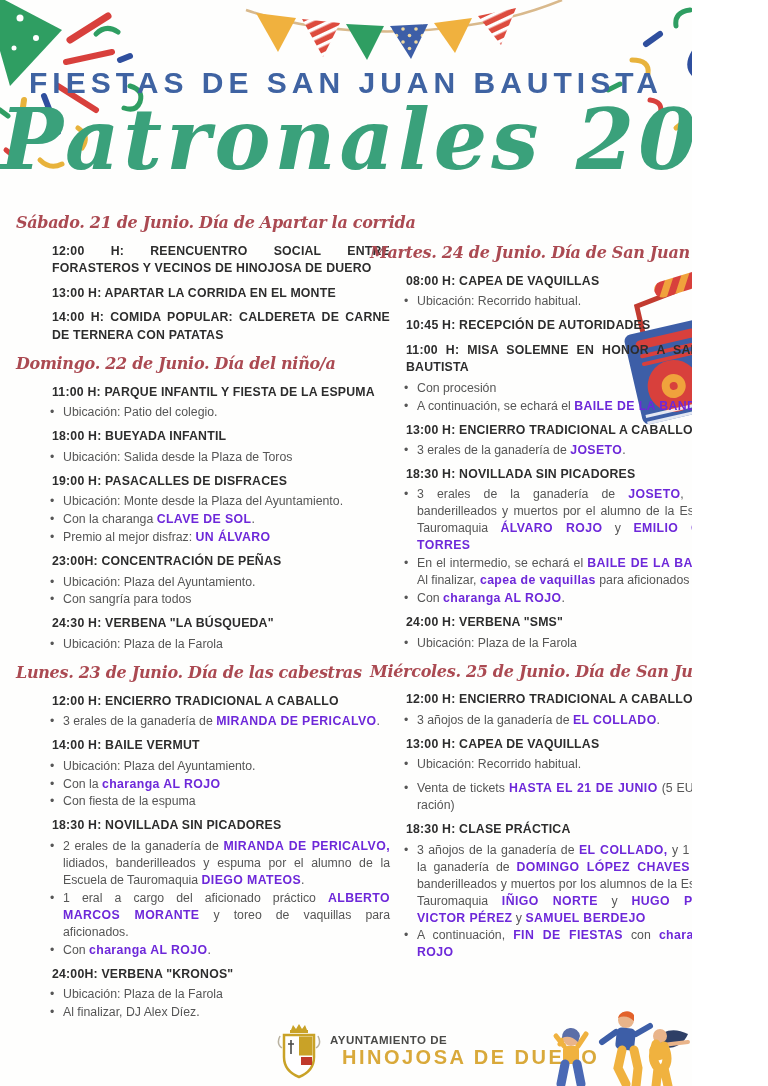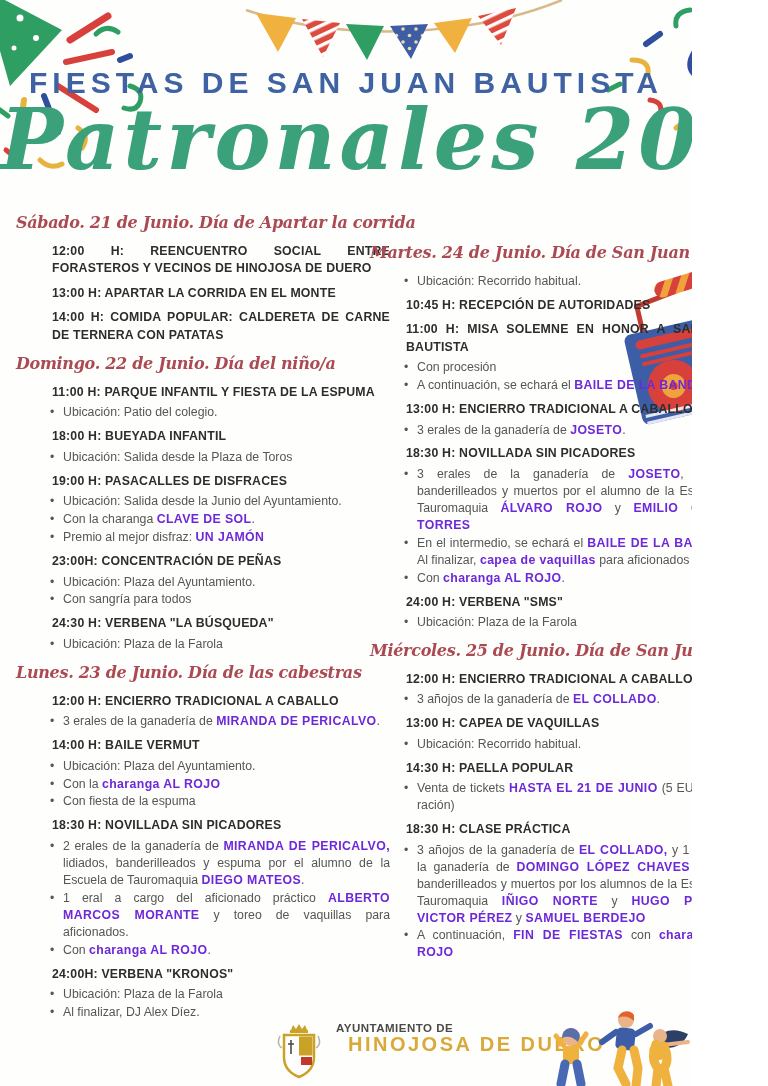"08:00 H: CAPEA DE VAQUILLAS" div.event-title { html: none -> <div>08:00 H: CAPEA DE VAQUILLAS</div> }
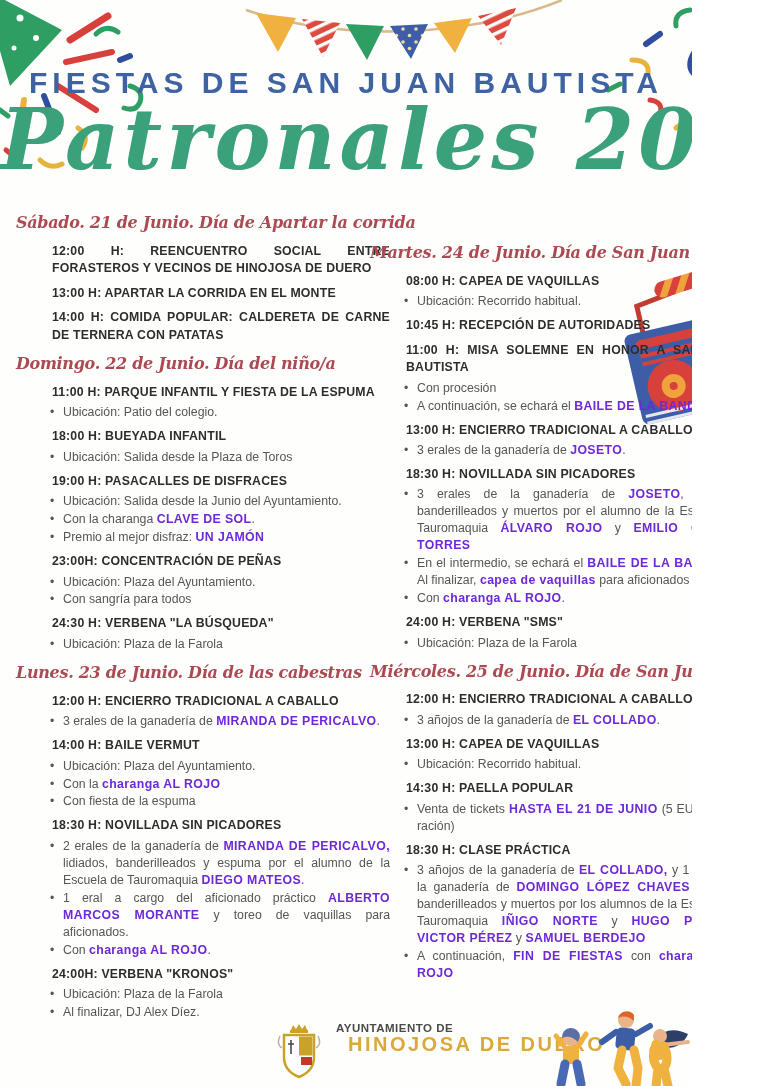"Ubicación: Salida desde la Junio" span { text: Salida desde la Junio -> Monte desde la Plaza }
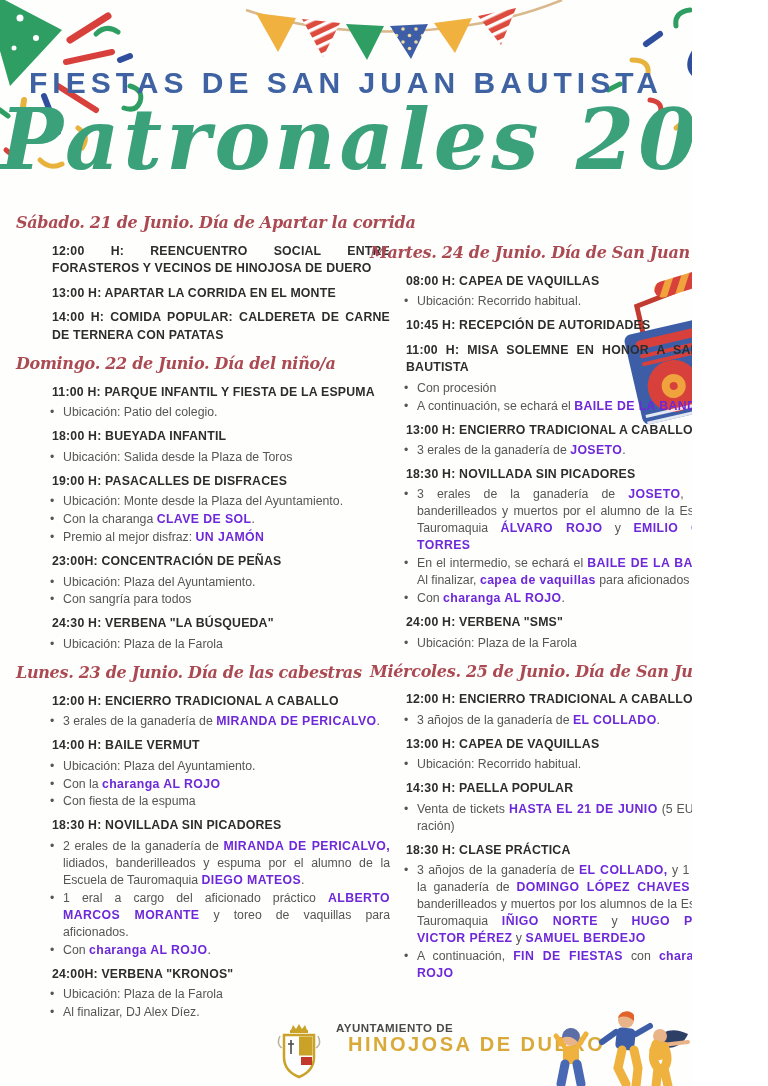"UN JAMÓN" span.b { text: JAMÓN -> ÁLVARO }
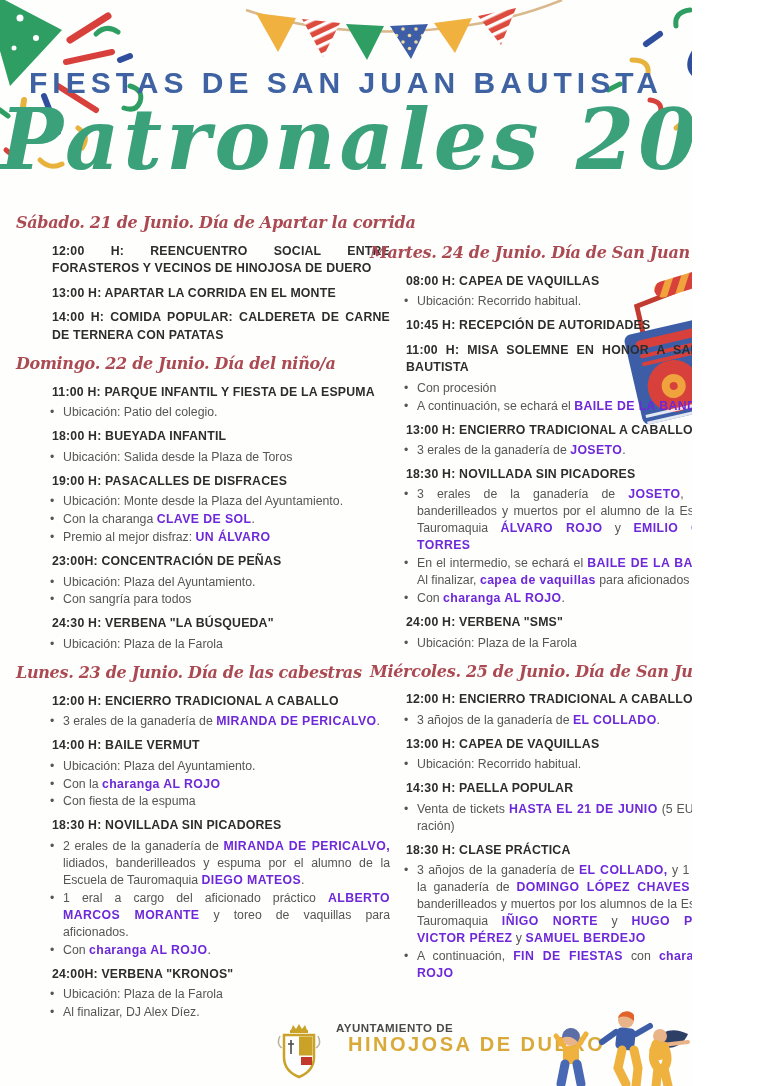"14:30 H: PAELLA POPULAR" div.event-title { html: <div>14:30 H: PAELLA POPULAR</div> -> none }
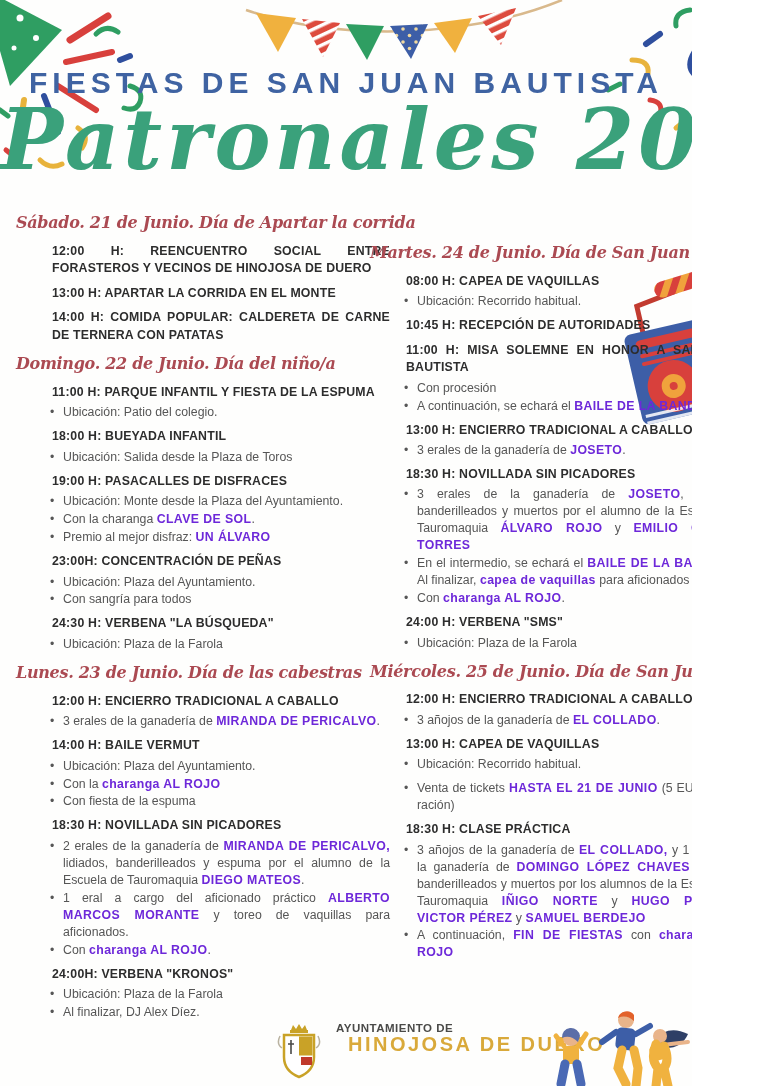"AYUNTAMIENTO DE" .footer-logo { align-items: flex-start -> center; gap: 14px -> 8px }
